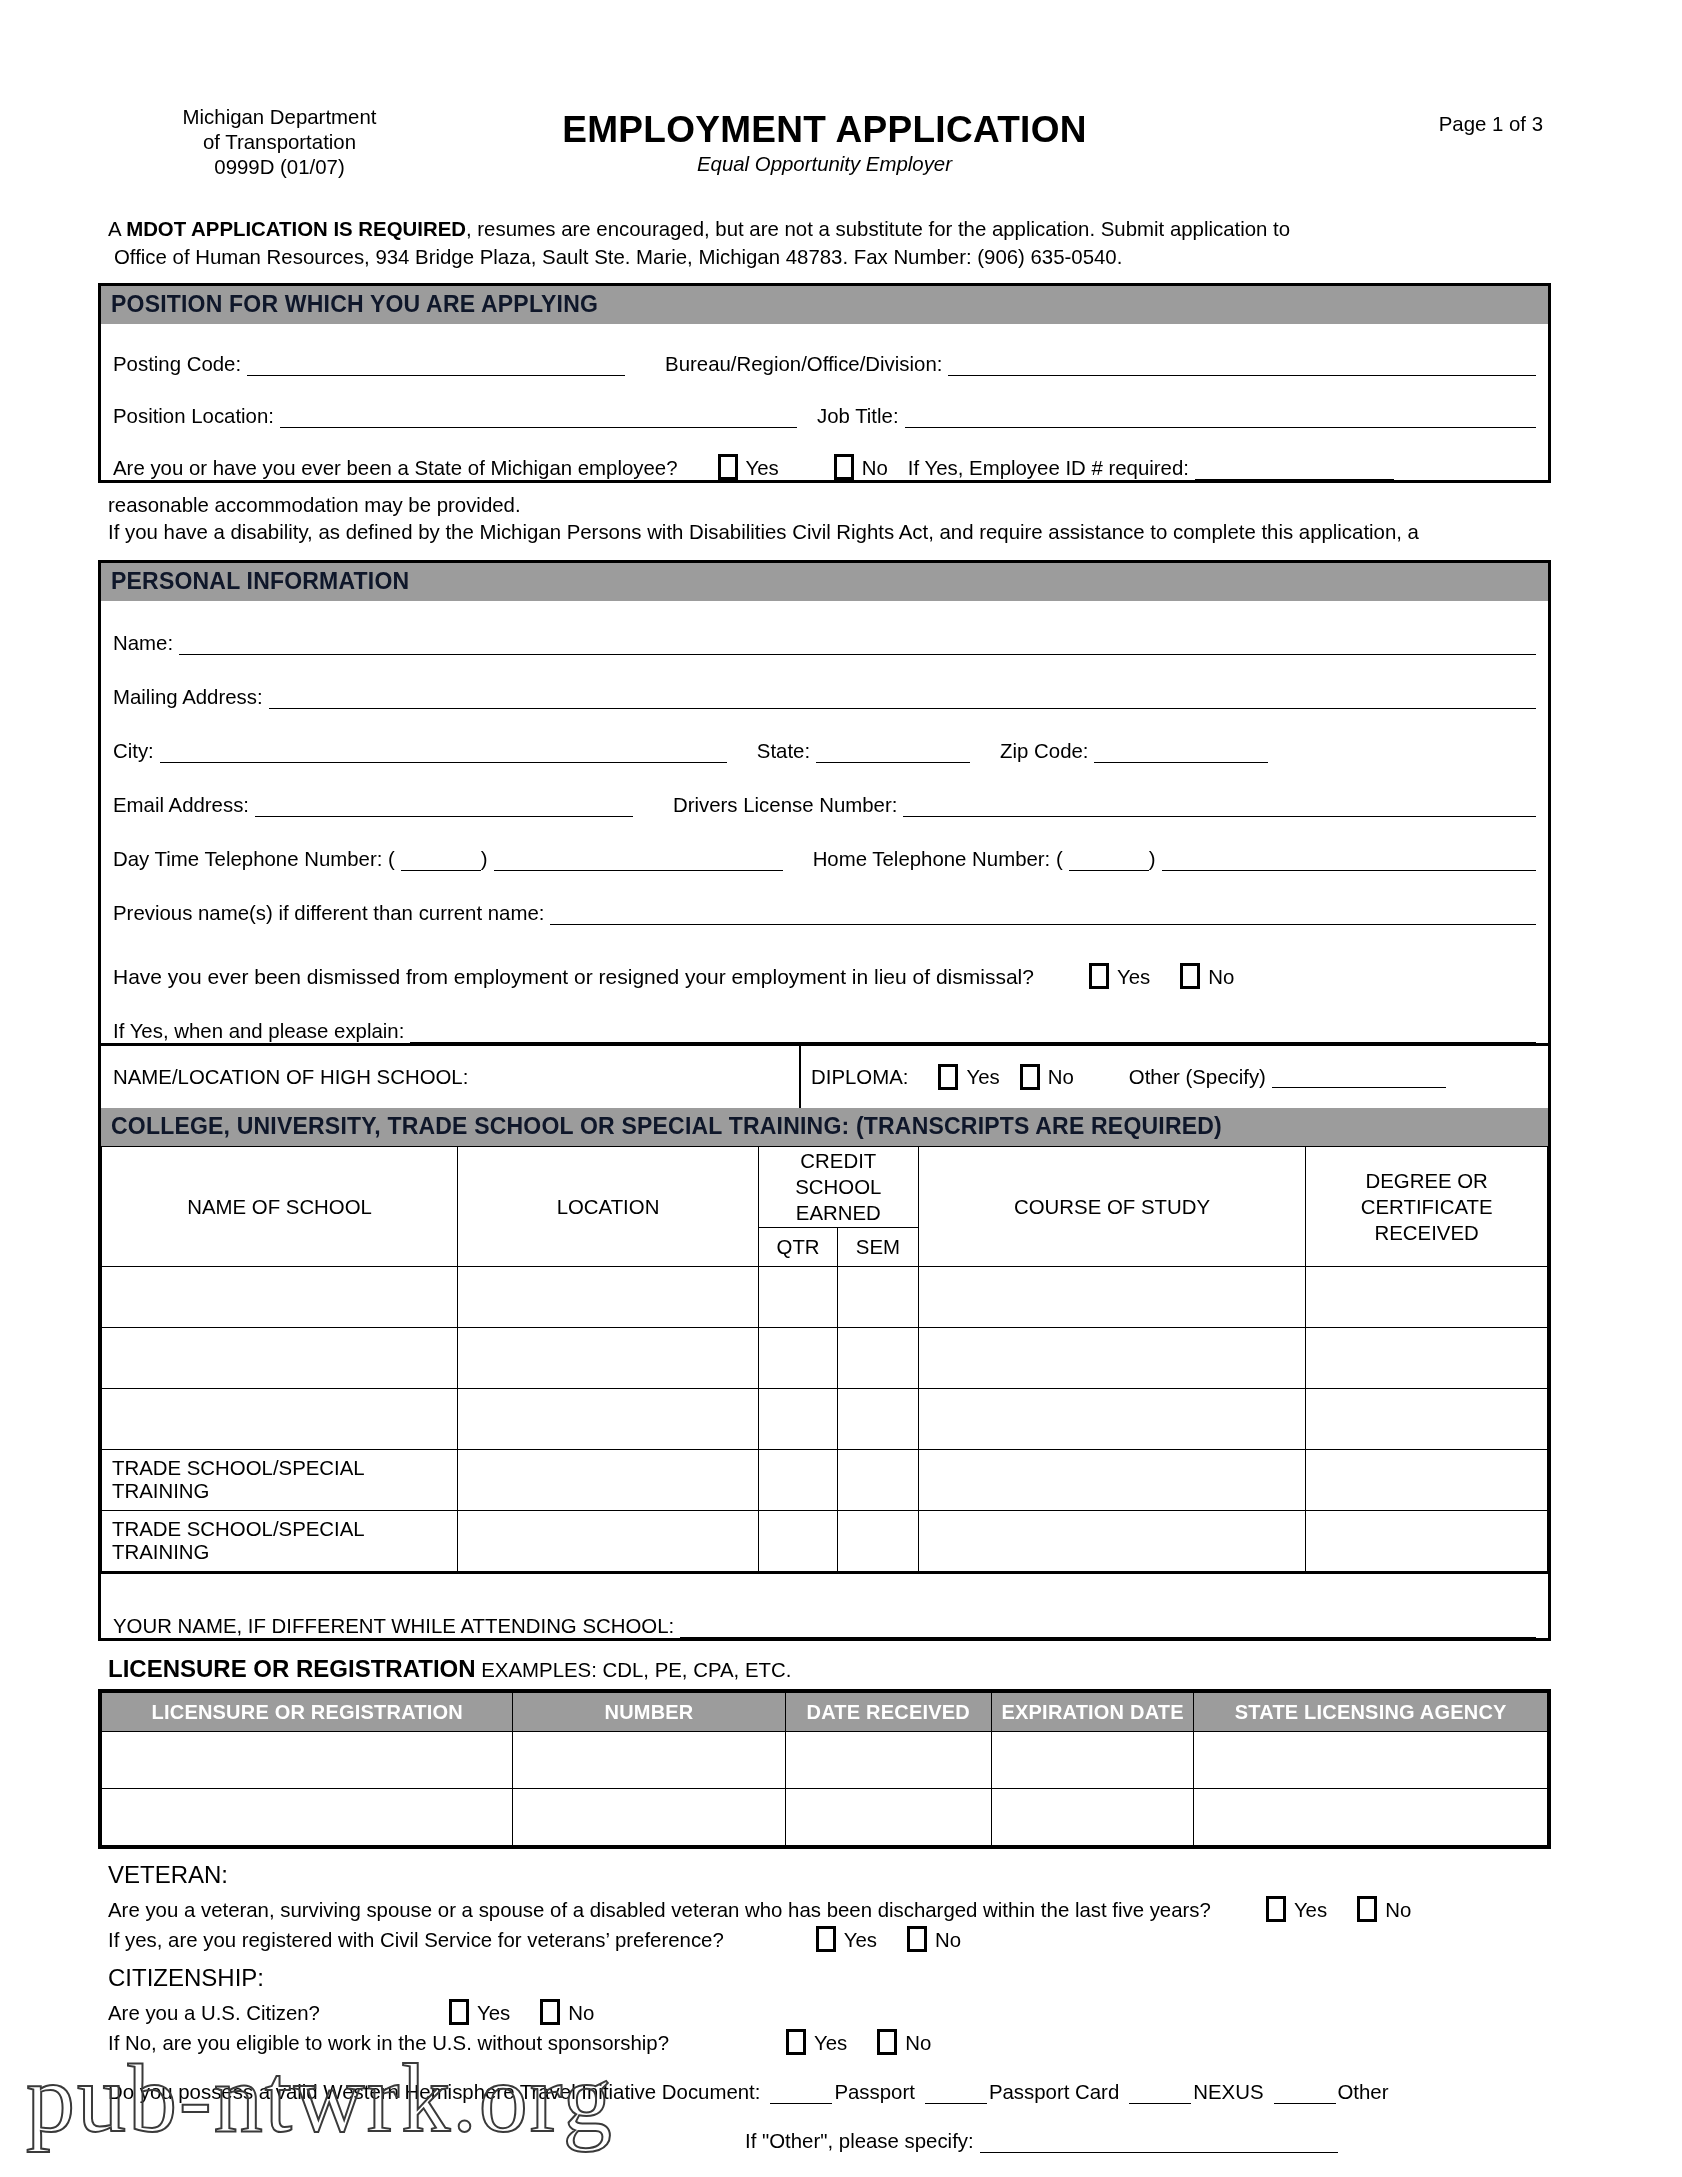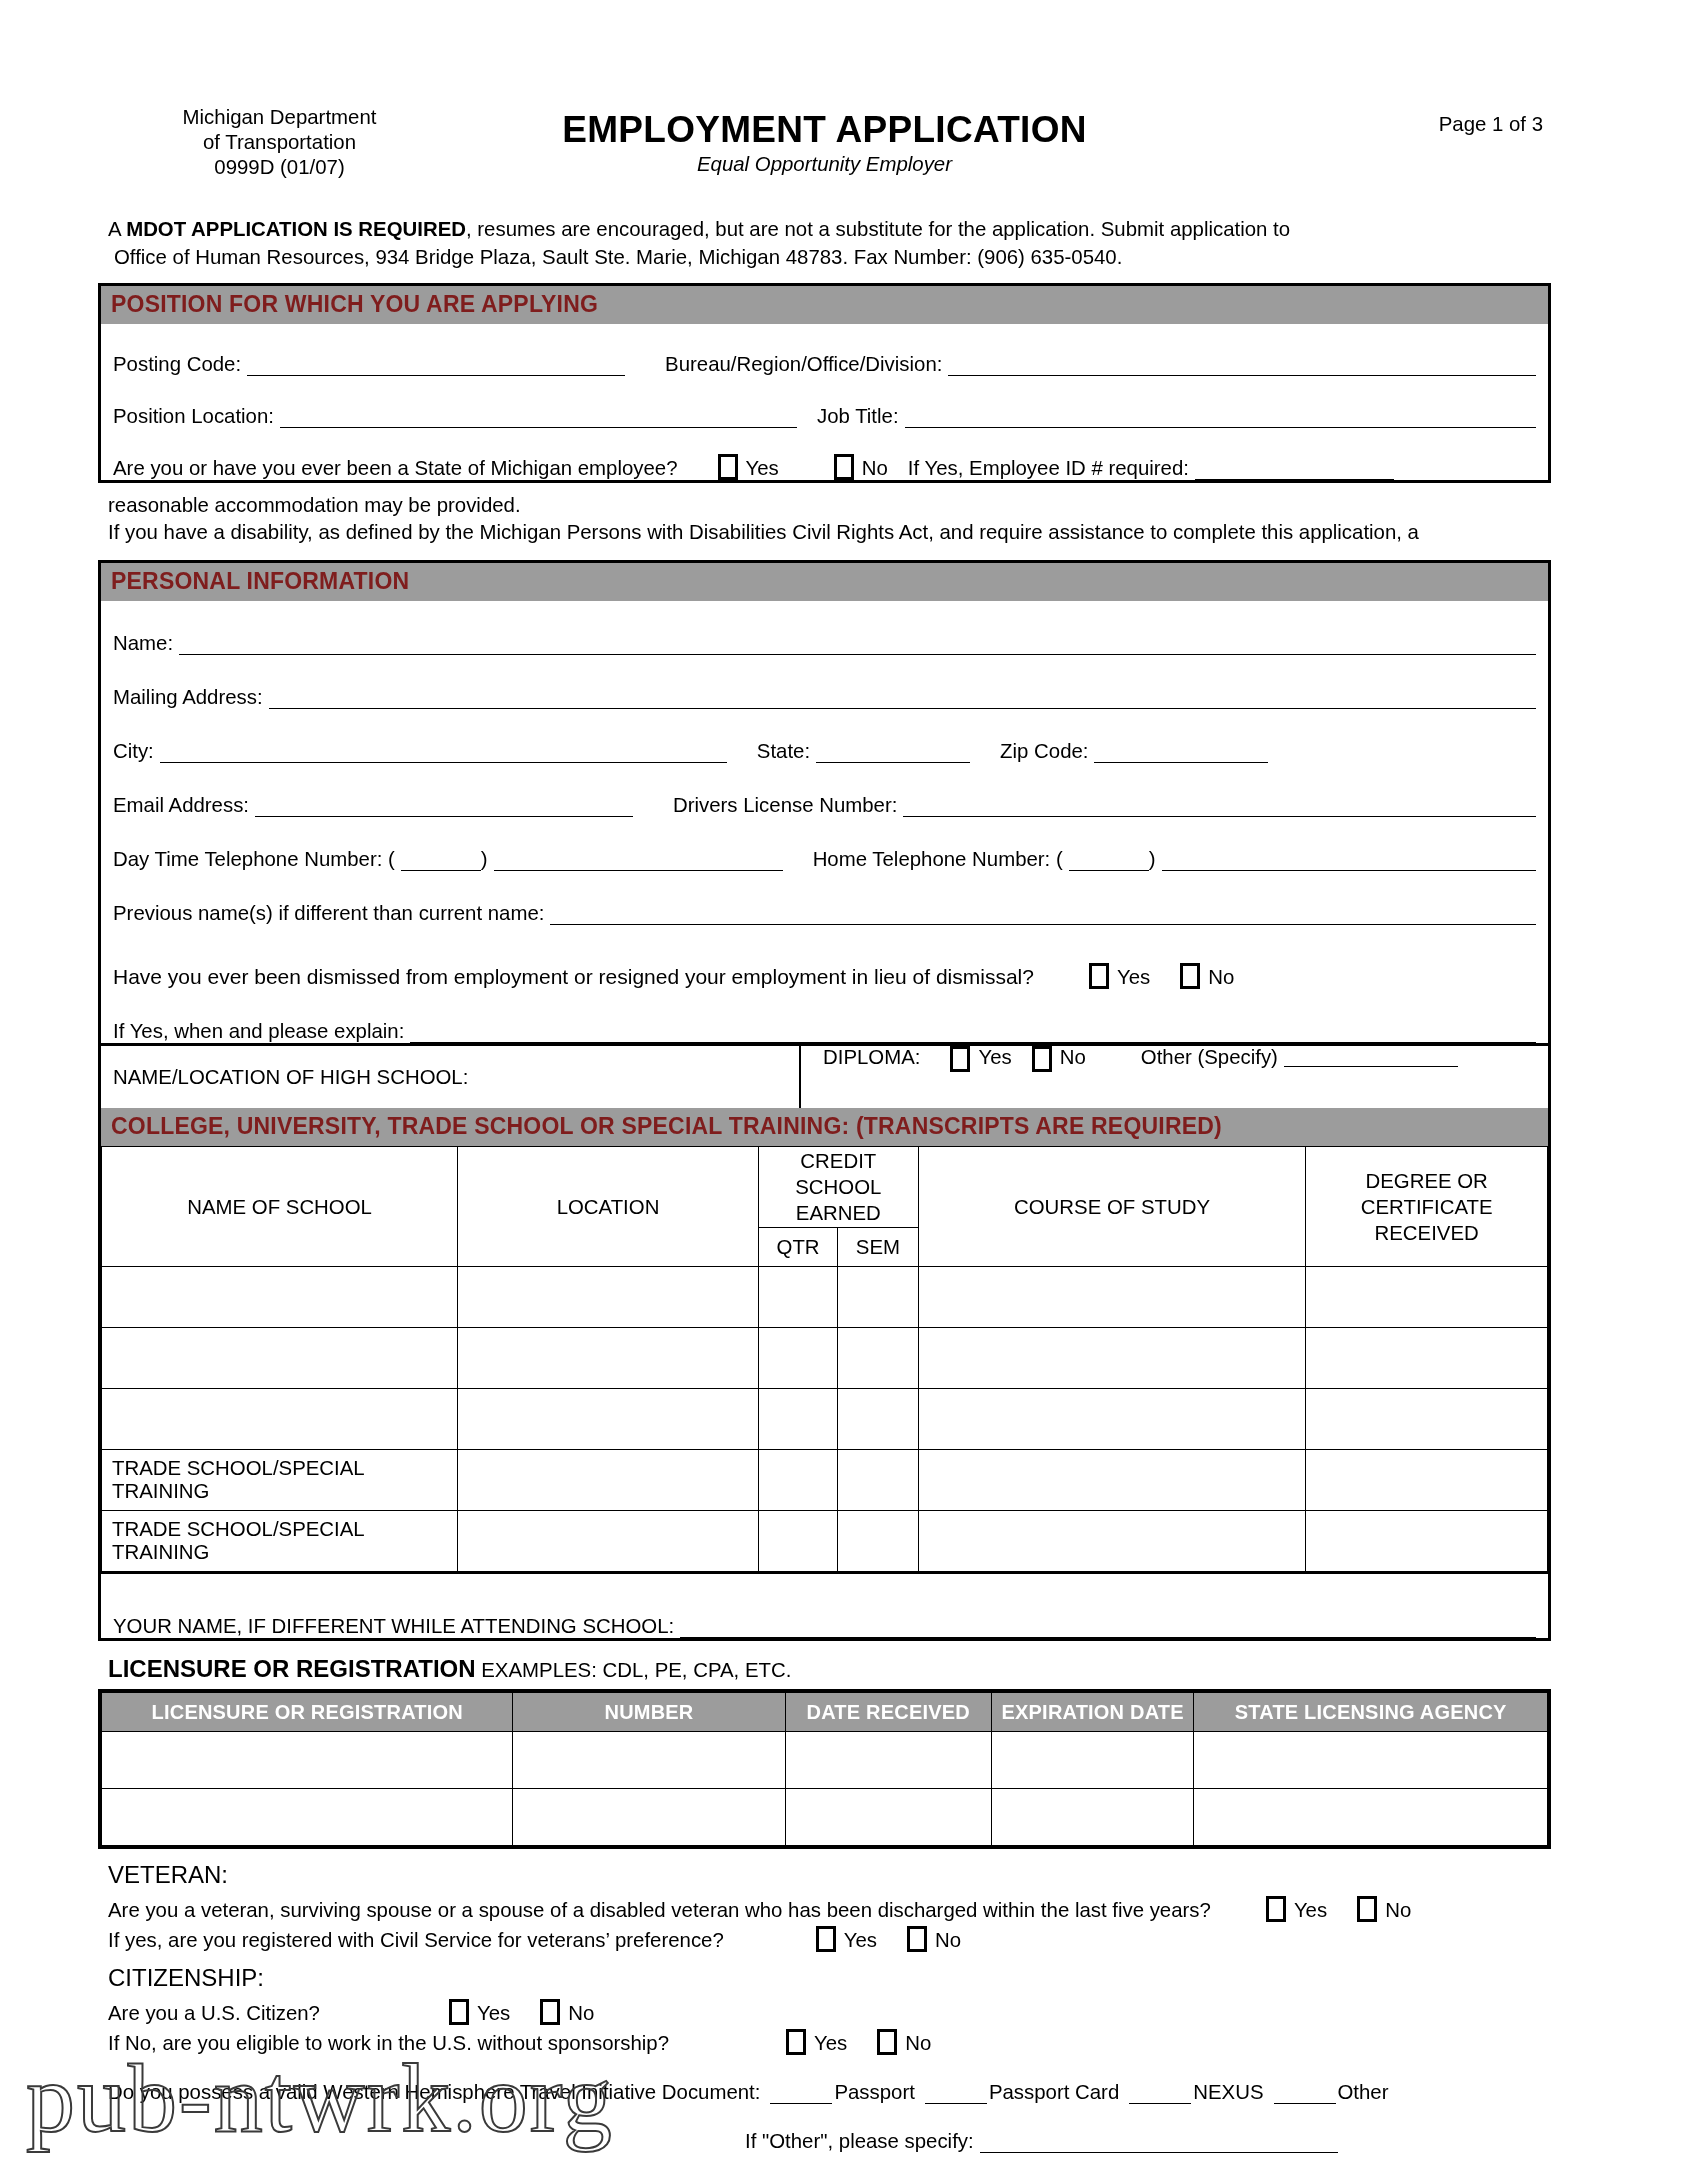"POSITION FOR WHICH YOU ARE" .bar { color: #7f1d1d -> #0f172a }
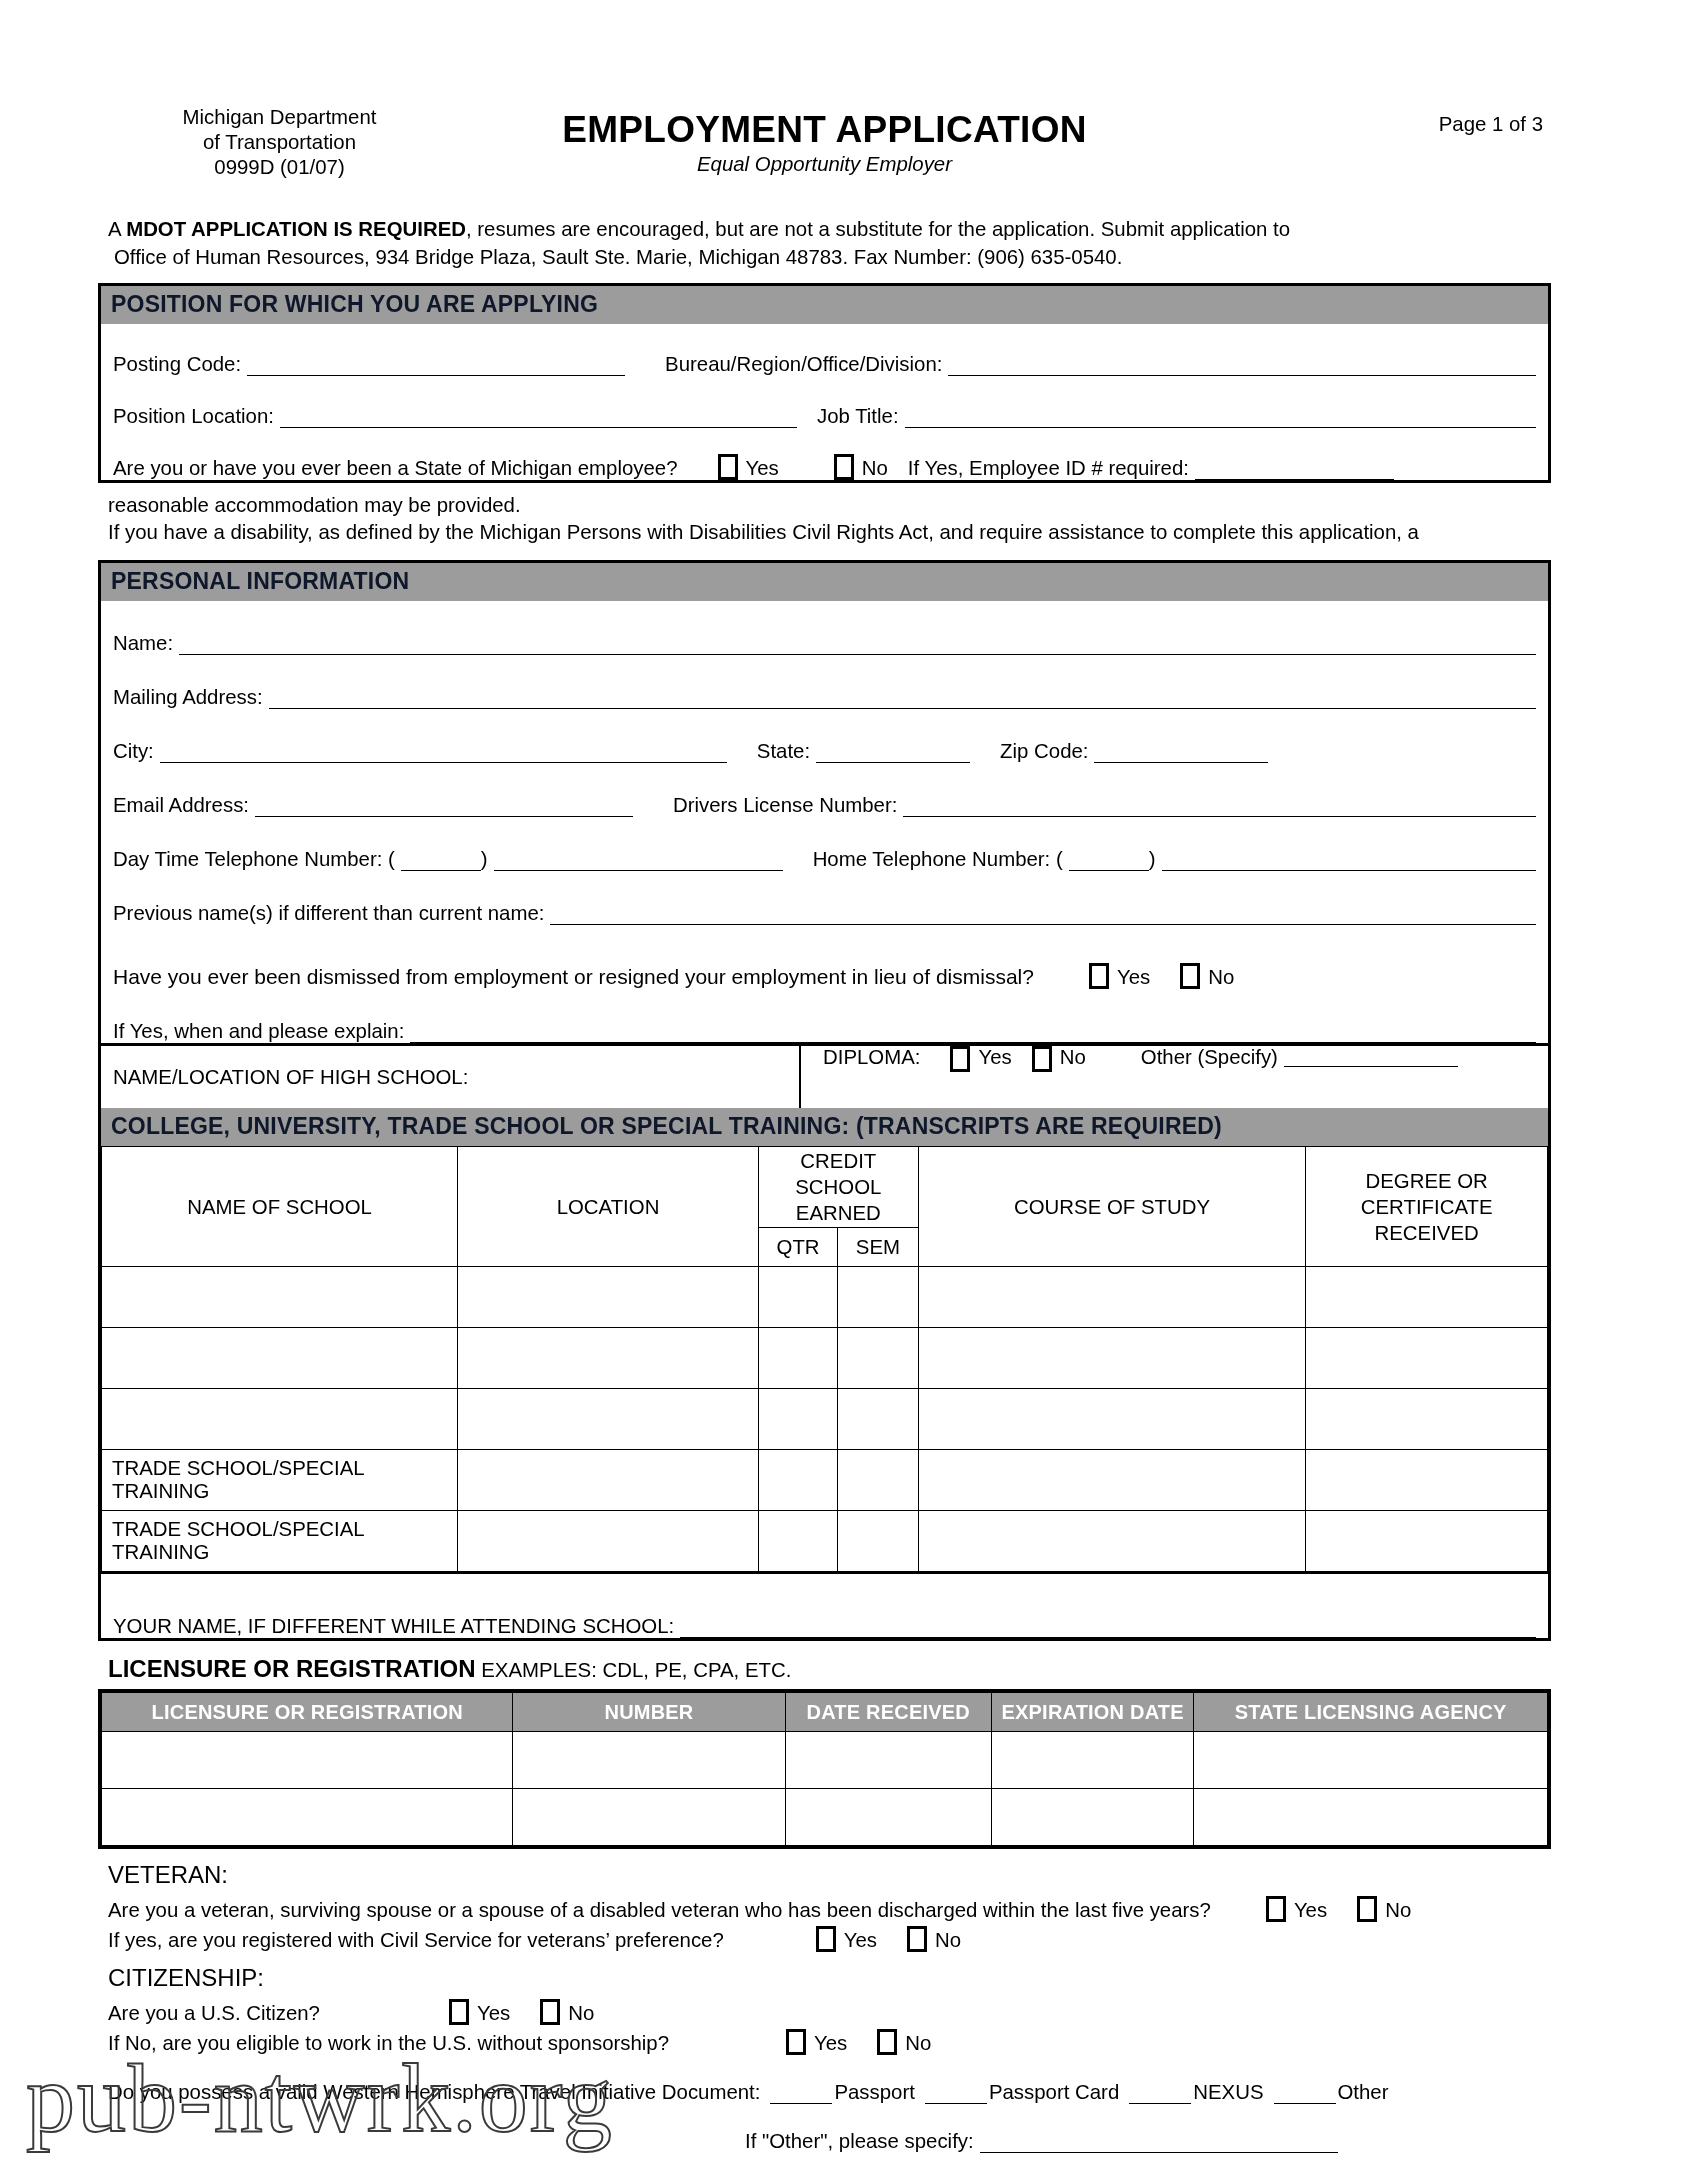"DIPLOMA:" .hs-right { align-items: flex-start -> center; padding-left: 22px -> 10px }
